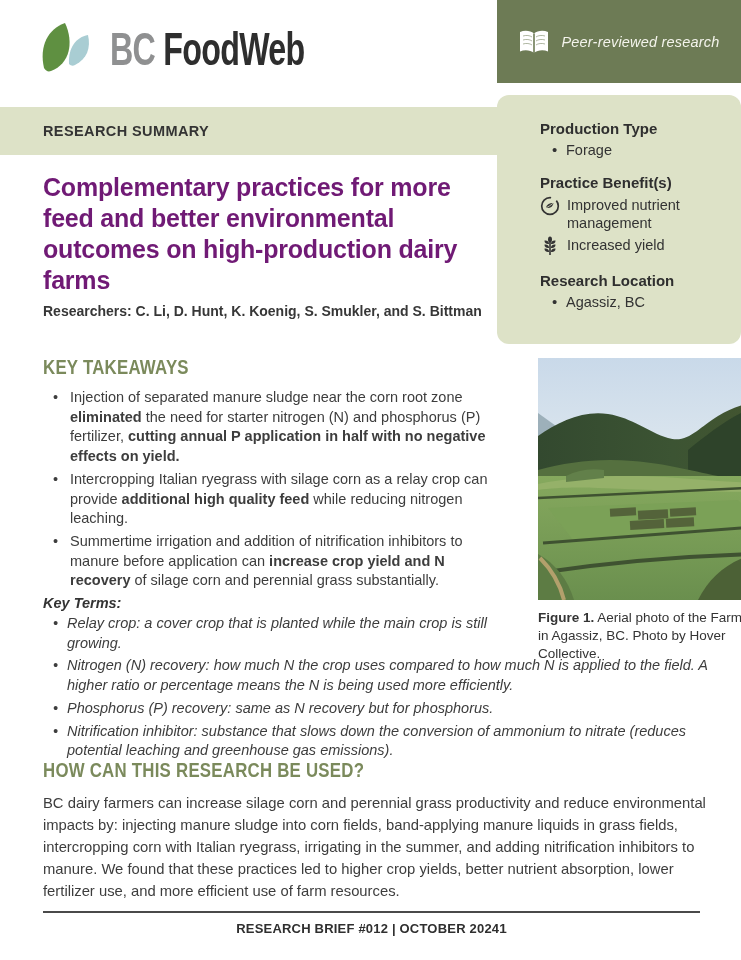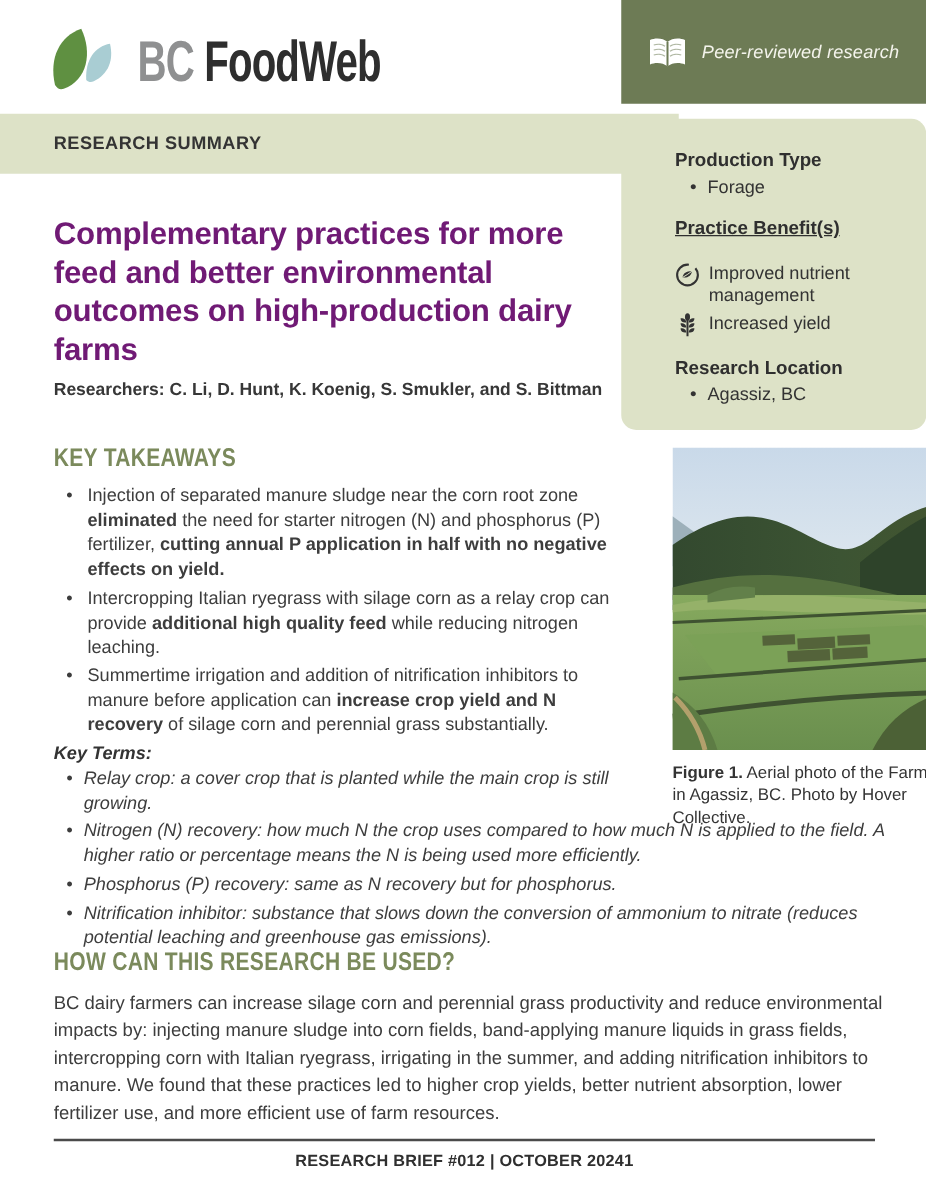"RESEARCH SUMMARY" .band { top: 91px -> 107px }
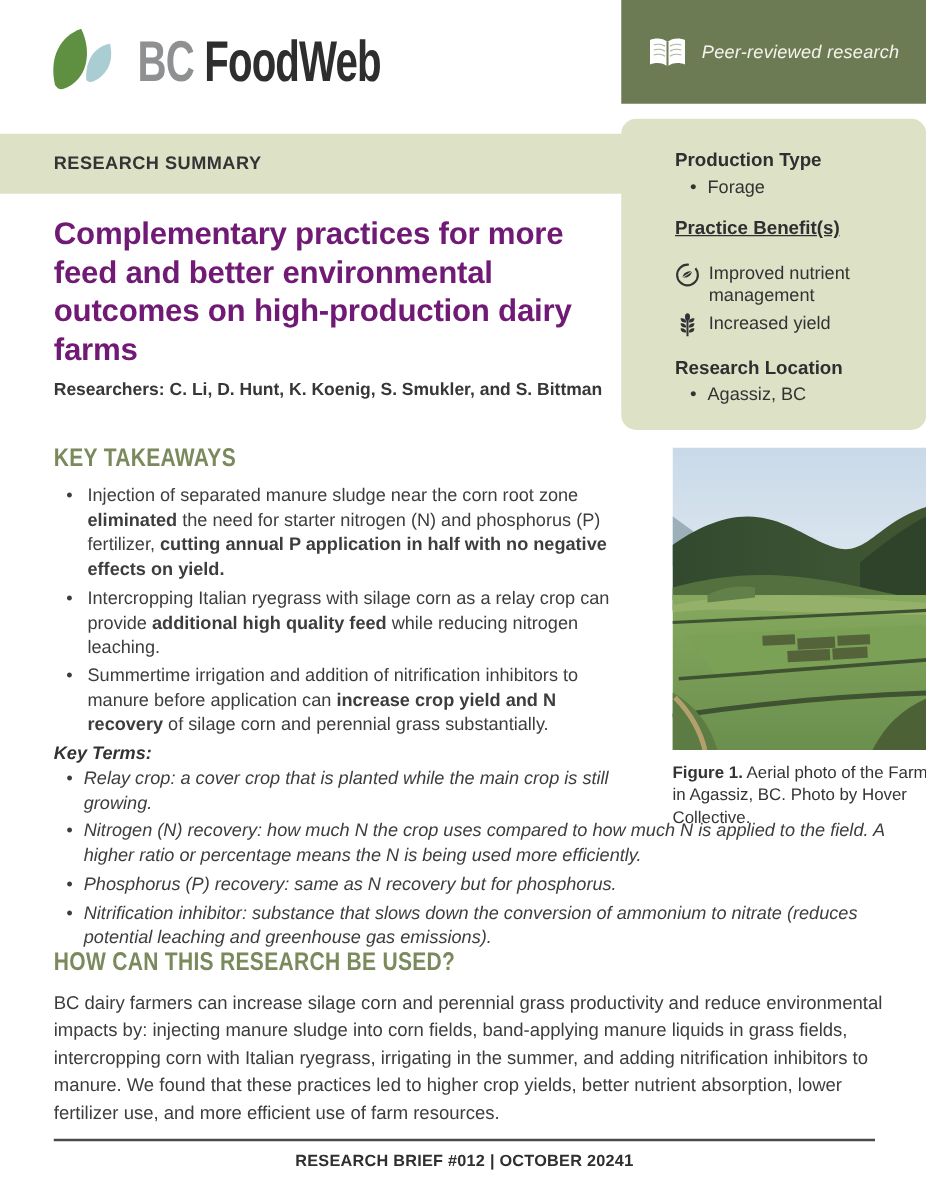"Practice Benefit(s)" h3 { margin-bottom: 19px -> 5px; text-decoration: underline -> none }
